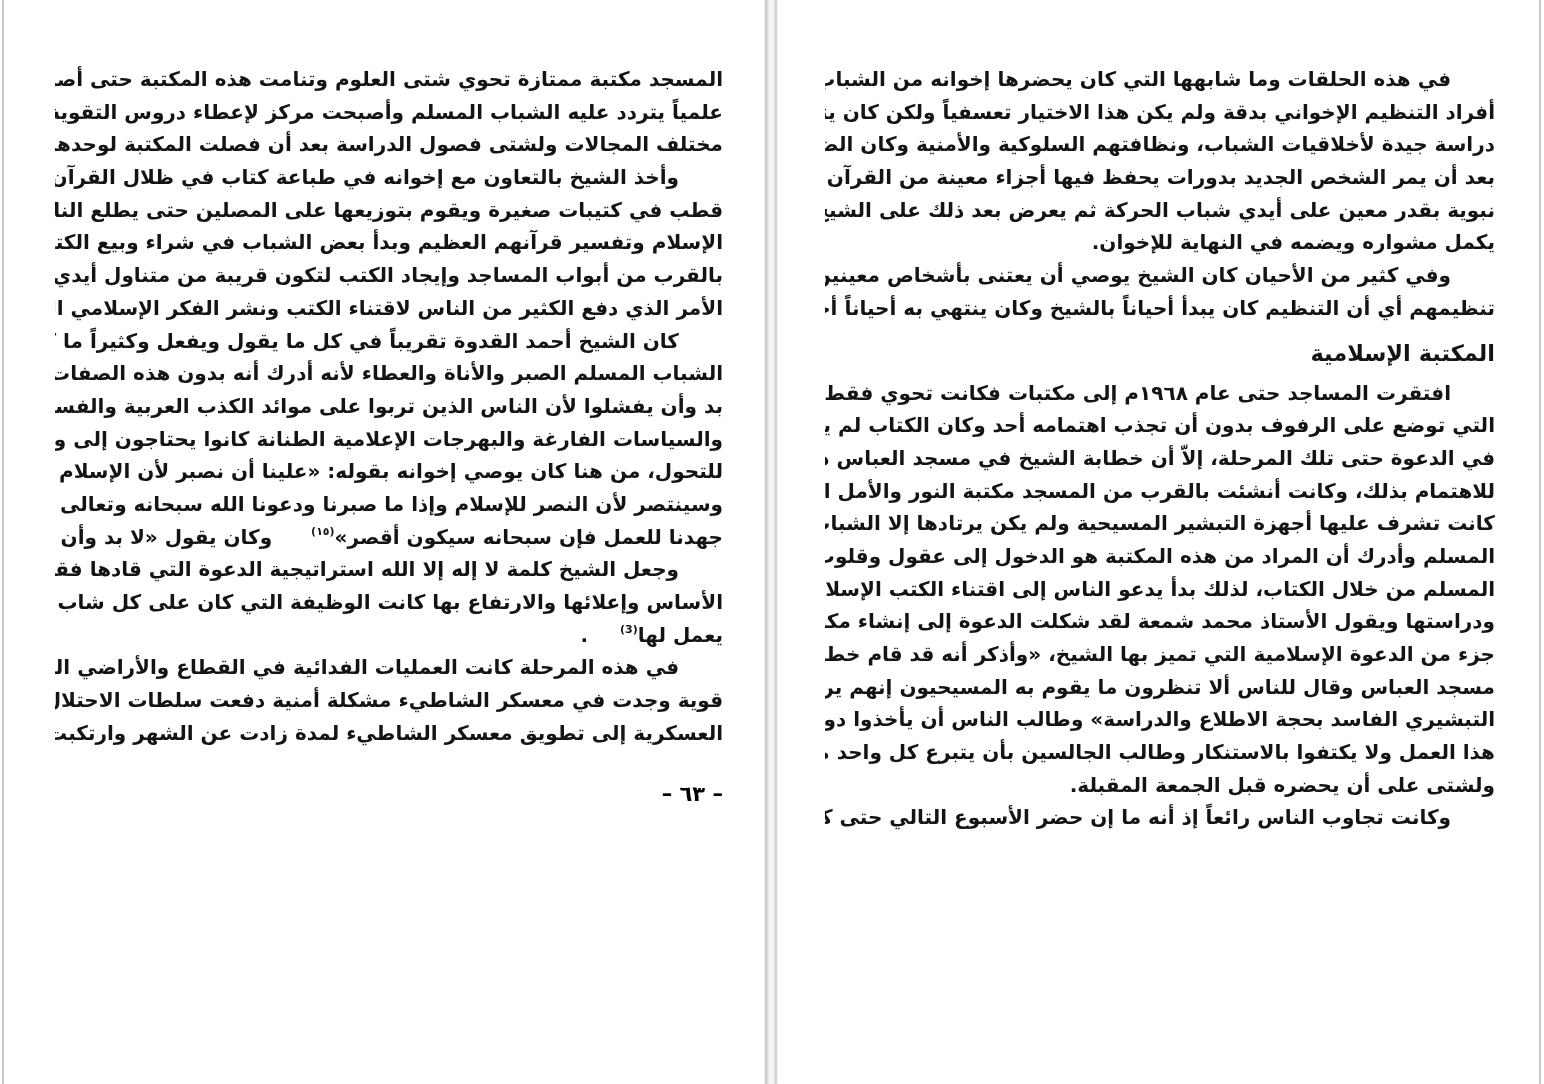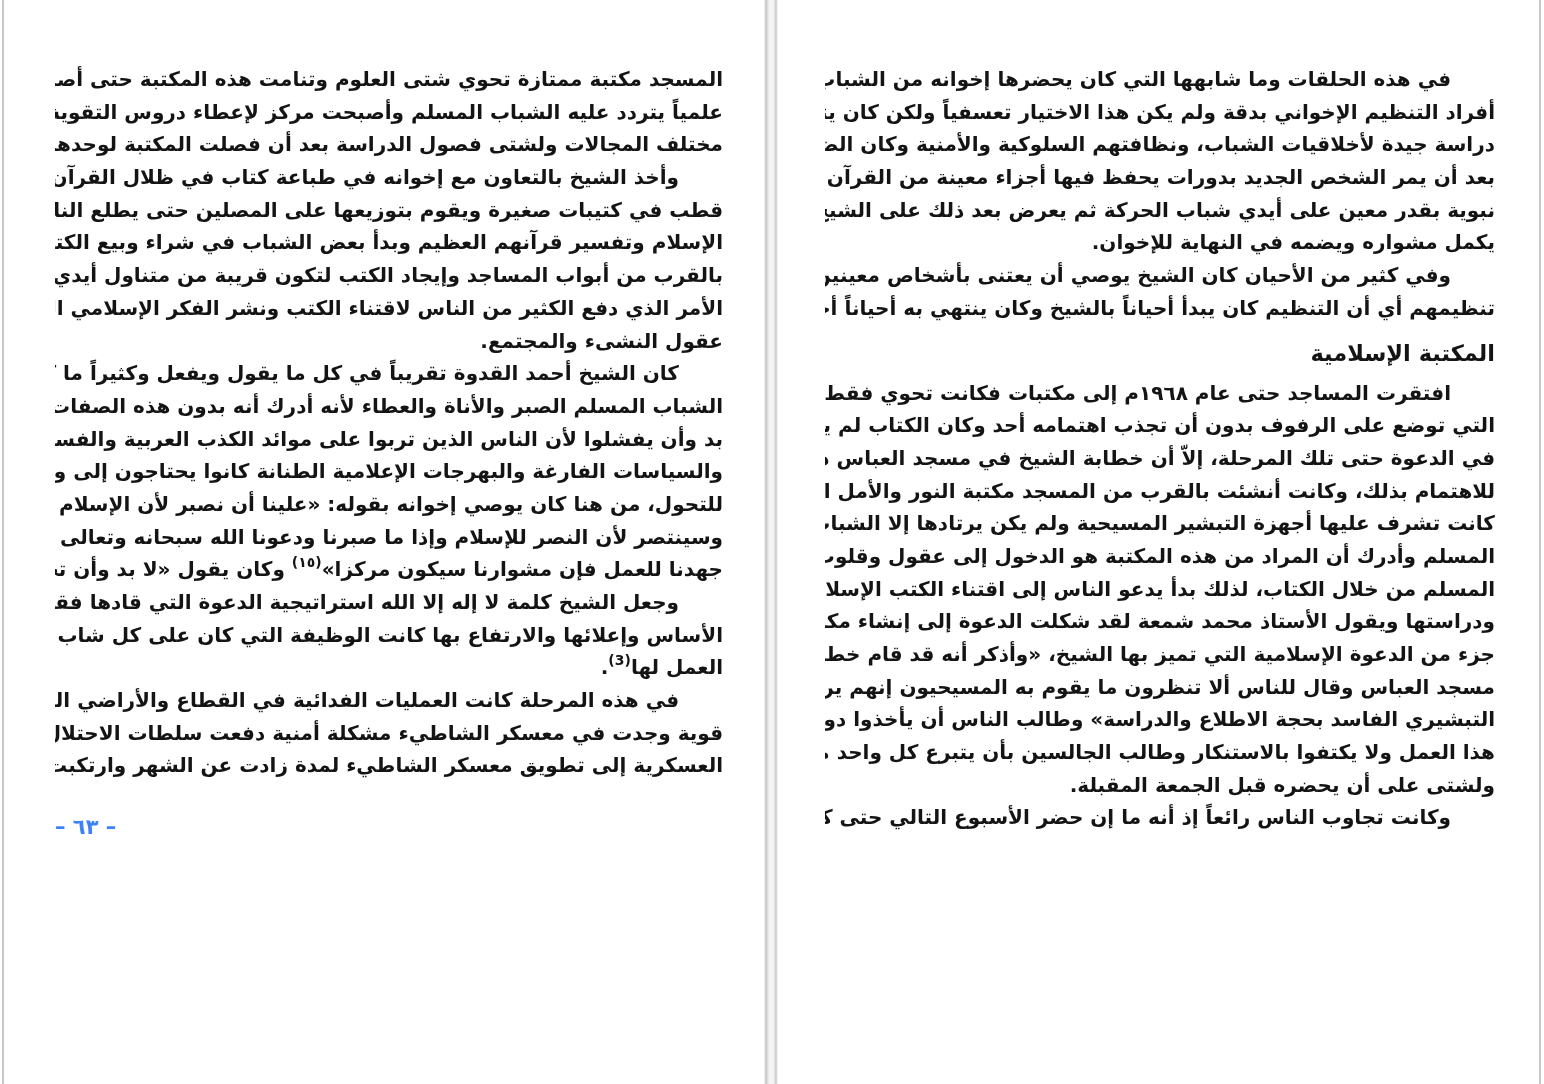"عقول النشىء والمجتمع." div.ln { html: <div>عقول النشىء والمجتمع.</div> -> none }
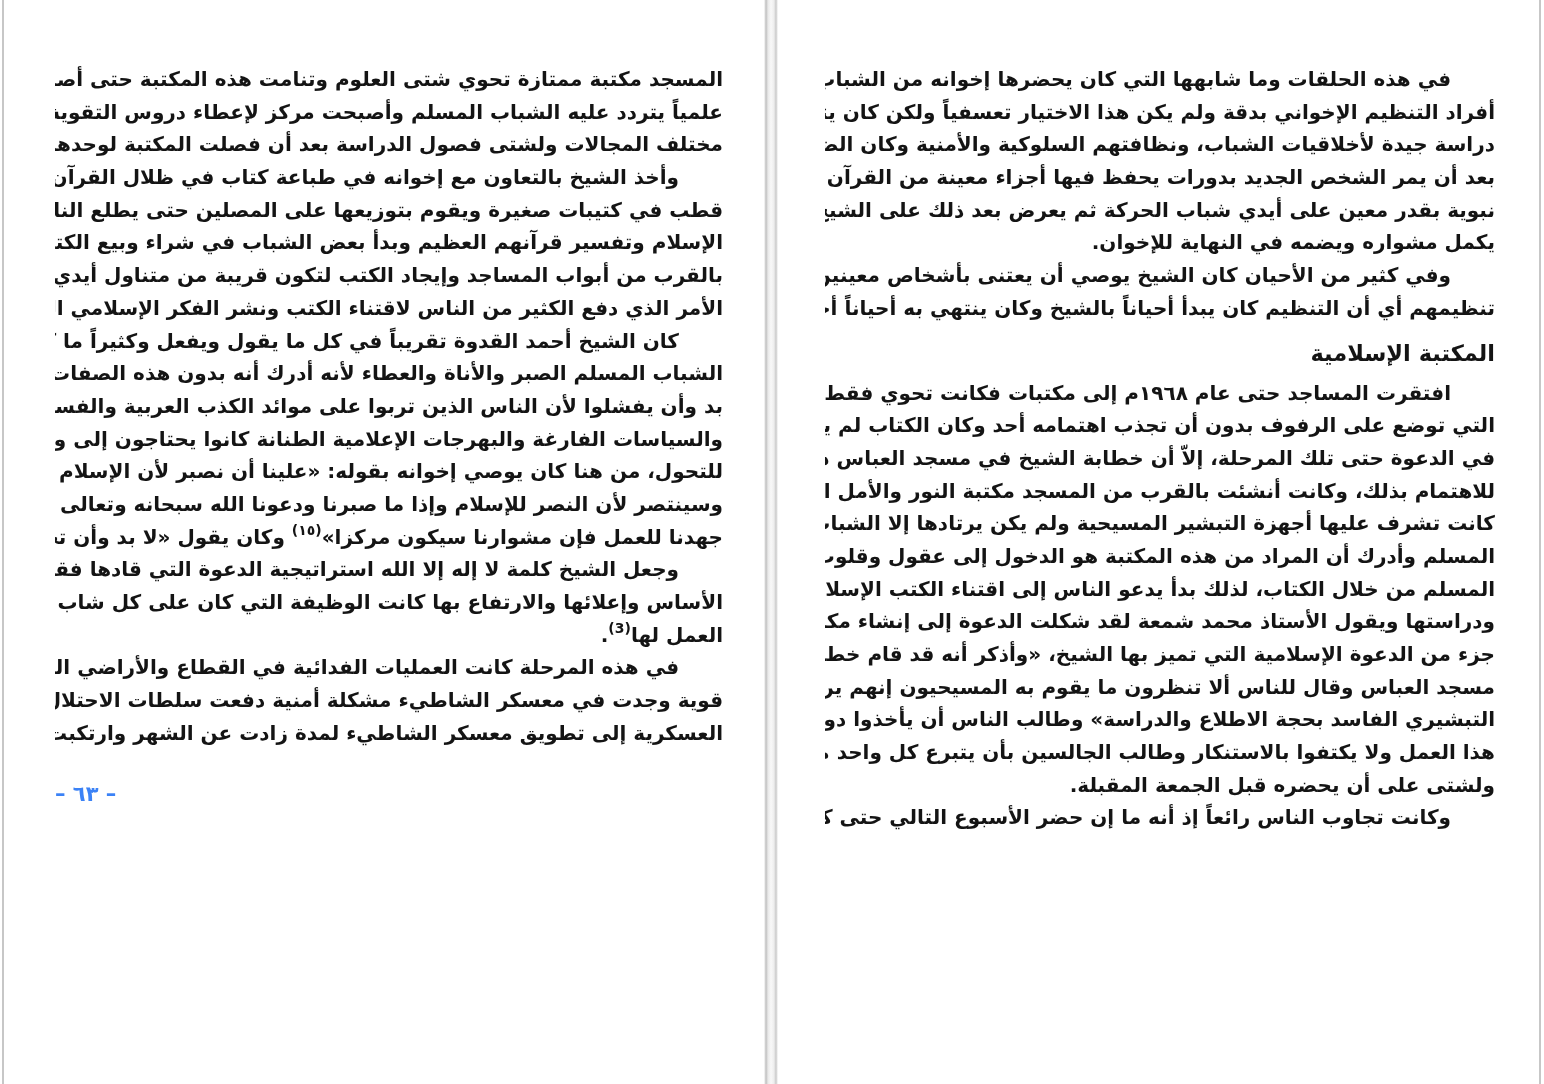"(١٥)" .fn { font-size: 14px -> 11px; margin-left: none -> 32px }
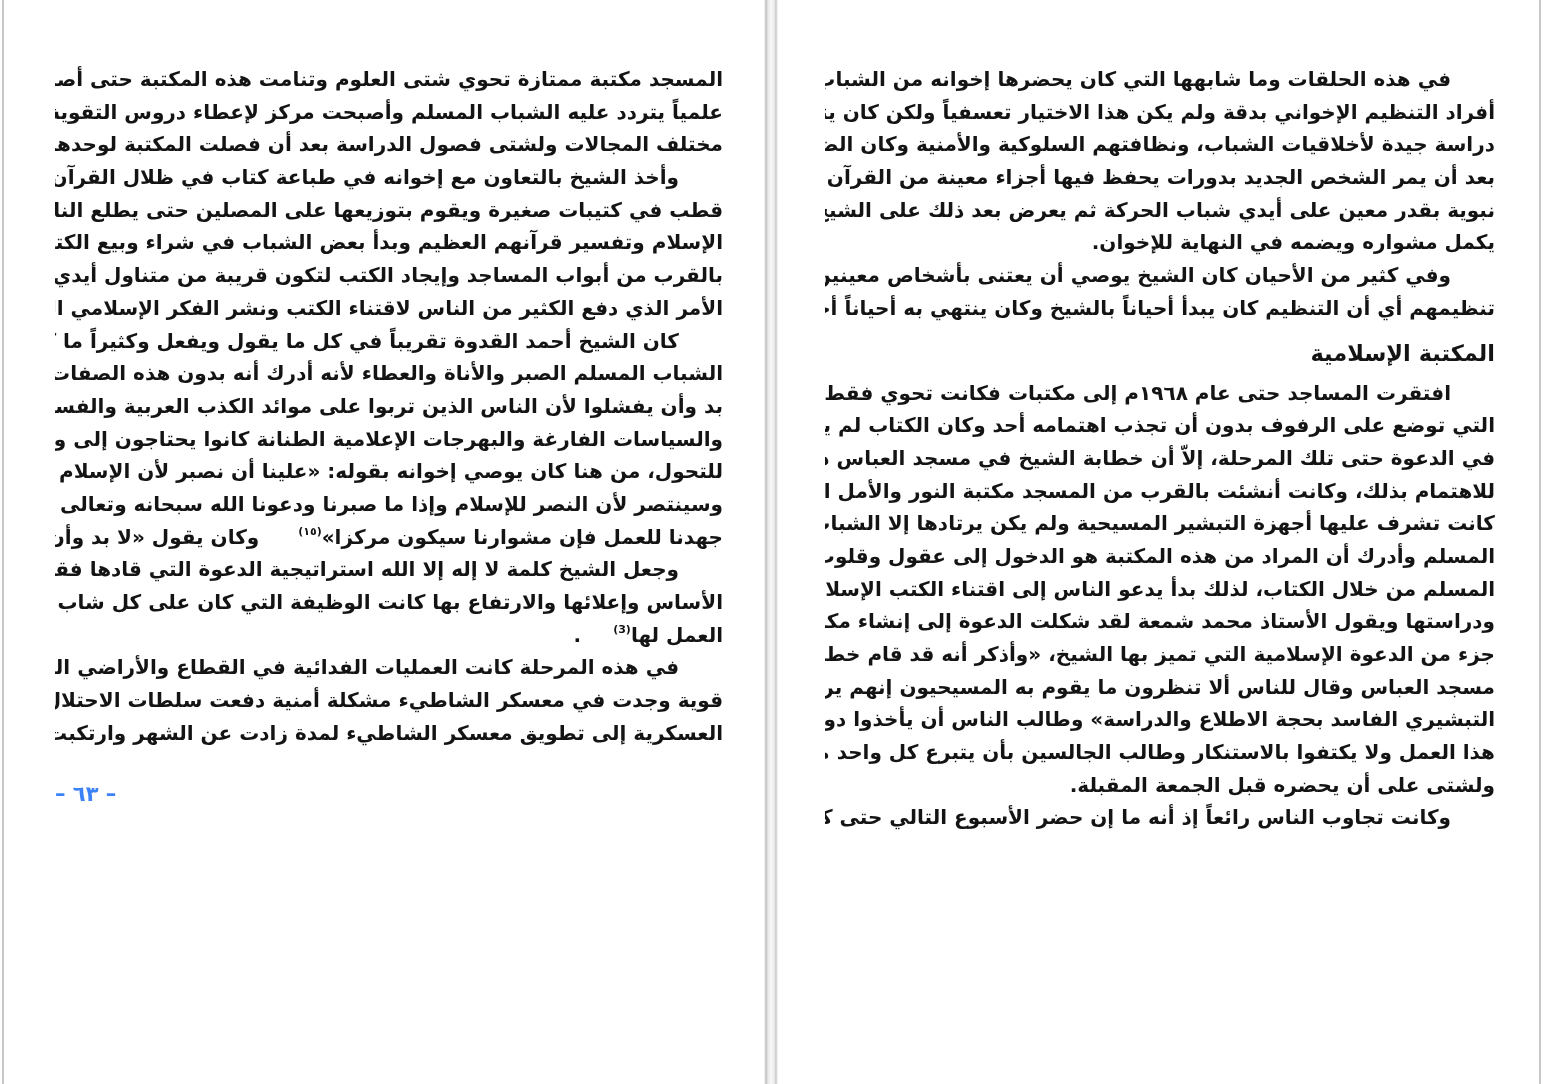"جهدنا للعمل فإن مشوارنا سيكون" span { text: مشوارنا سيكون مركزا -> سبحانه سيكون أقصر }
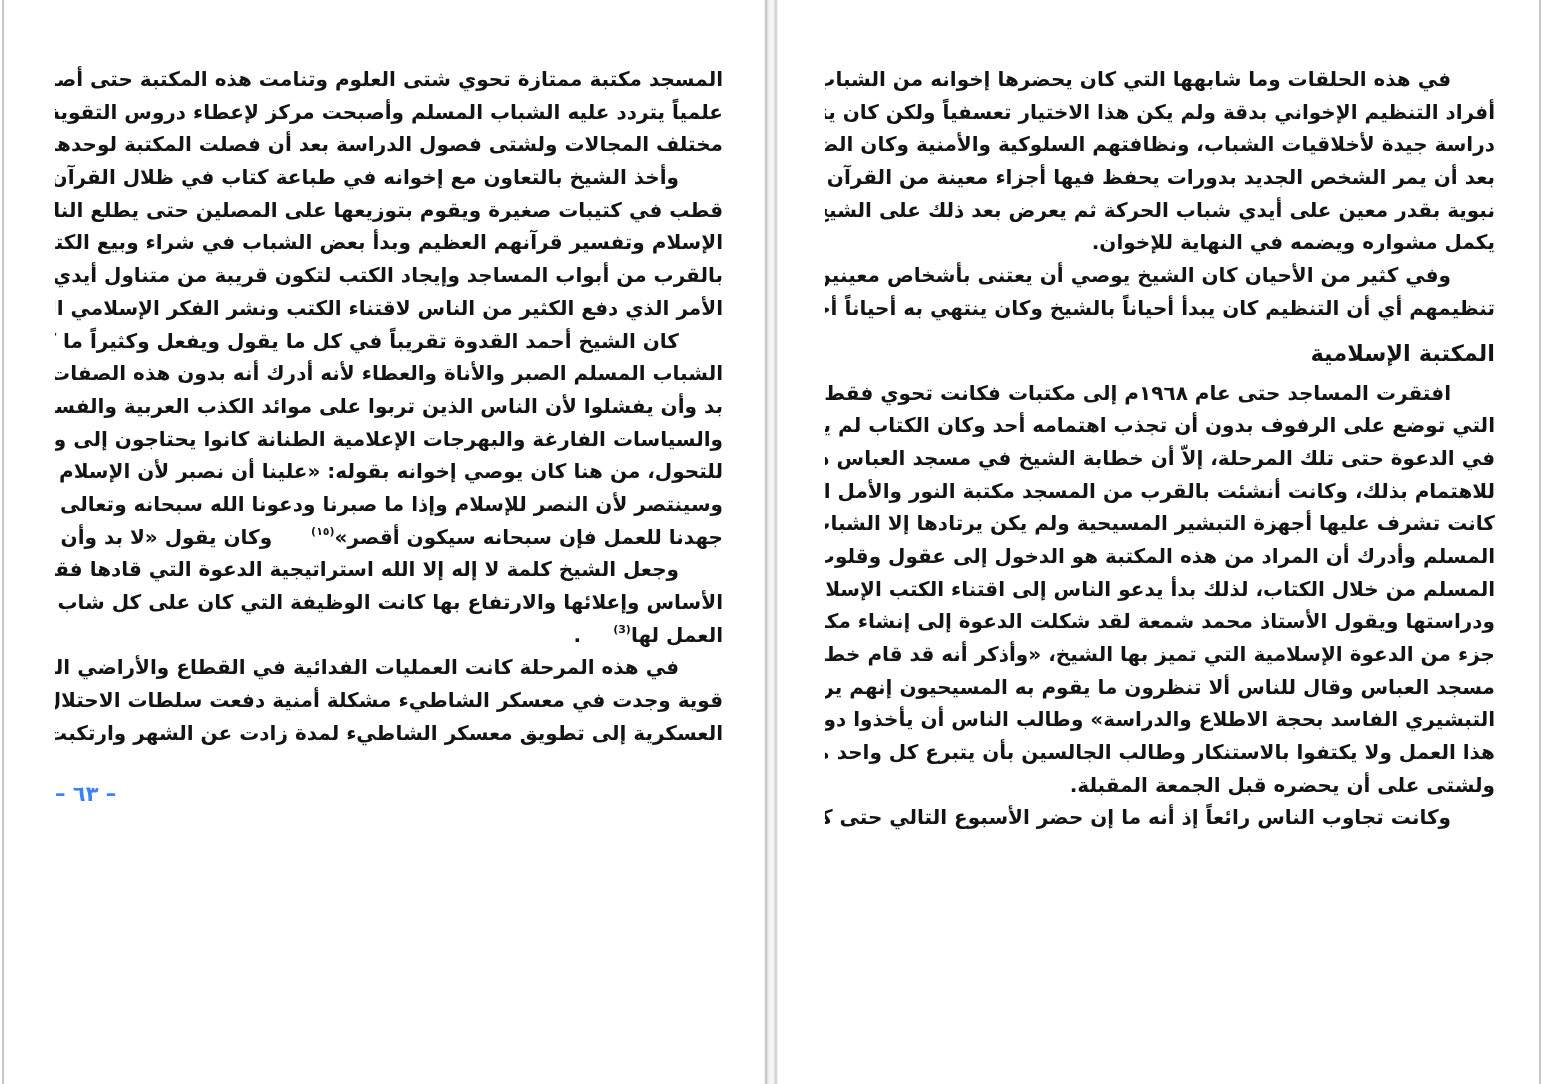"العمل لها" span { text: العمل -> يعمل }
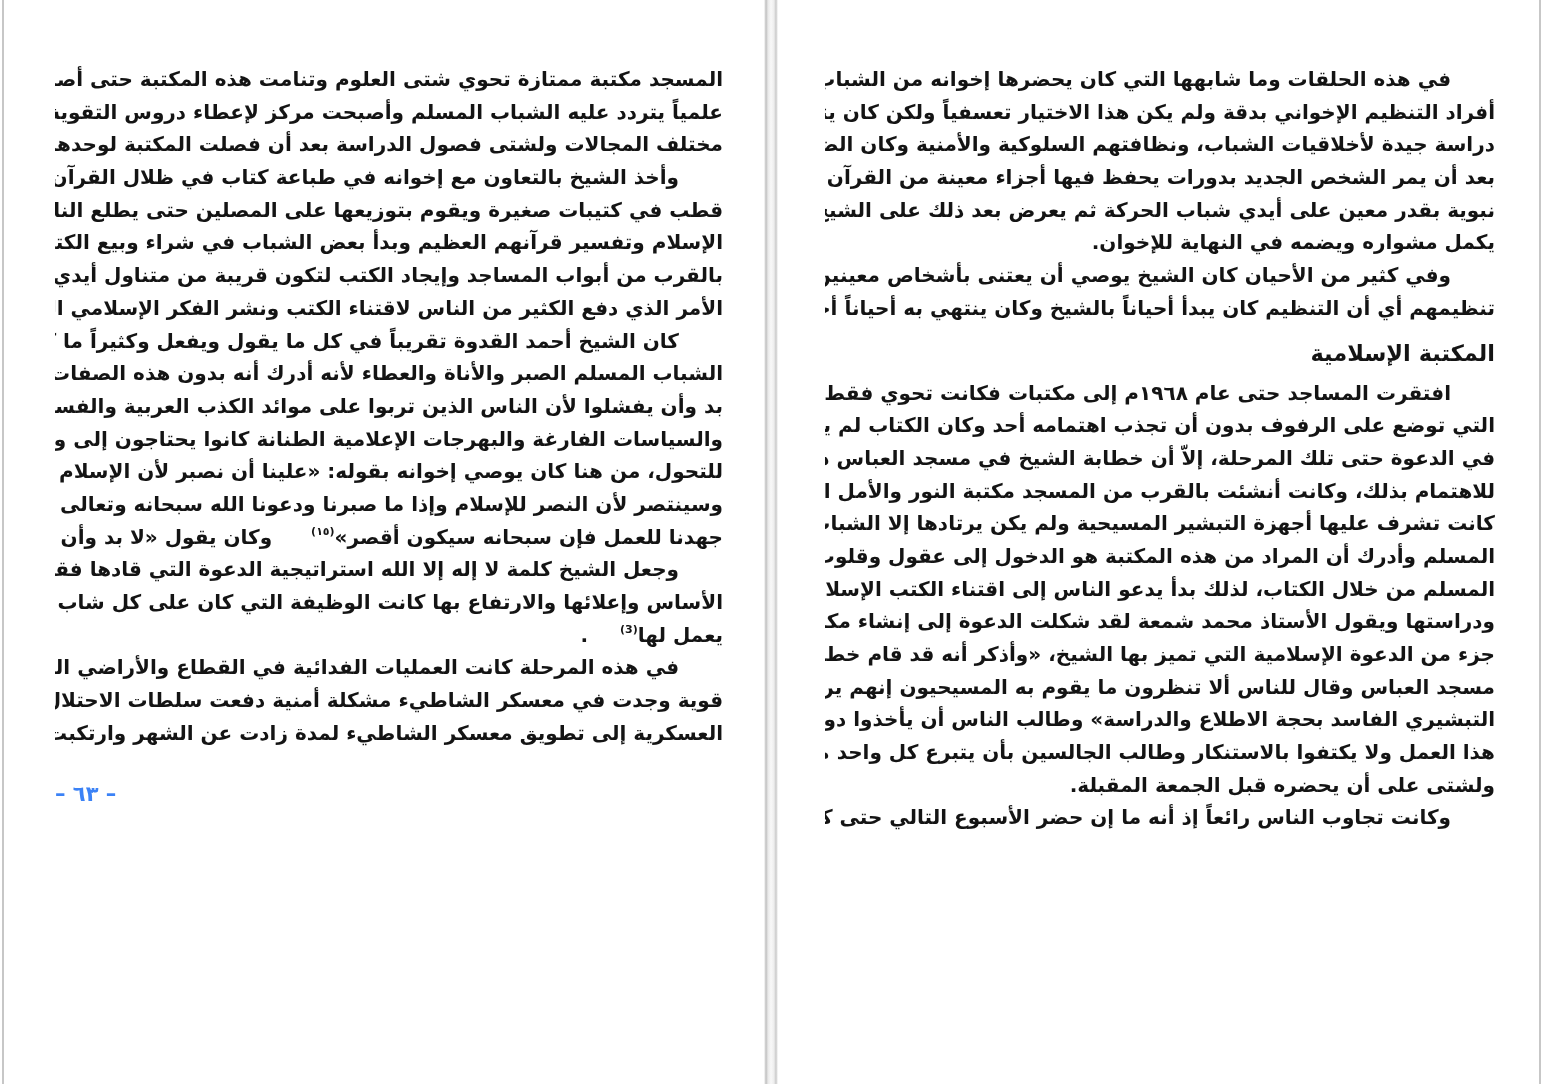"– ٦٣ –" .pagenum { color: #3b82f6 -> #000000; text-align: left -> right }
